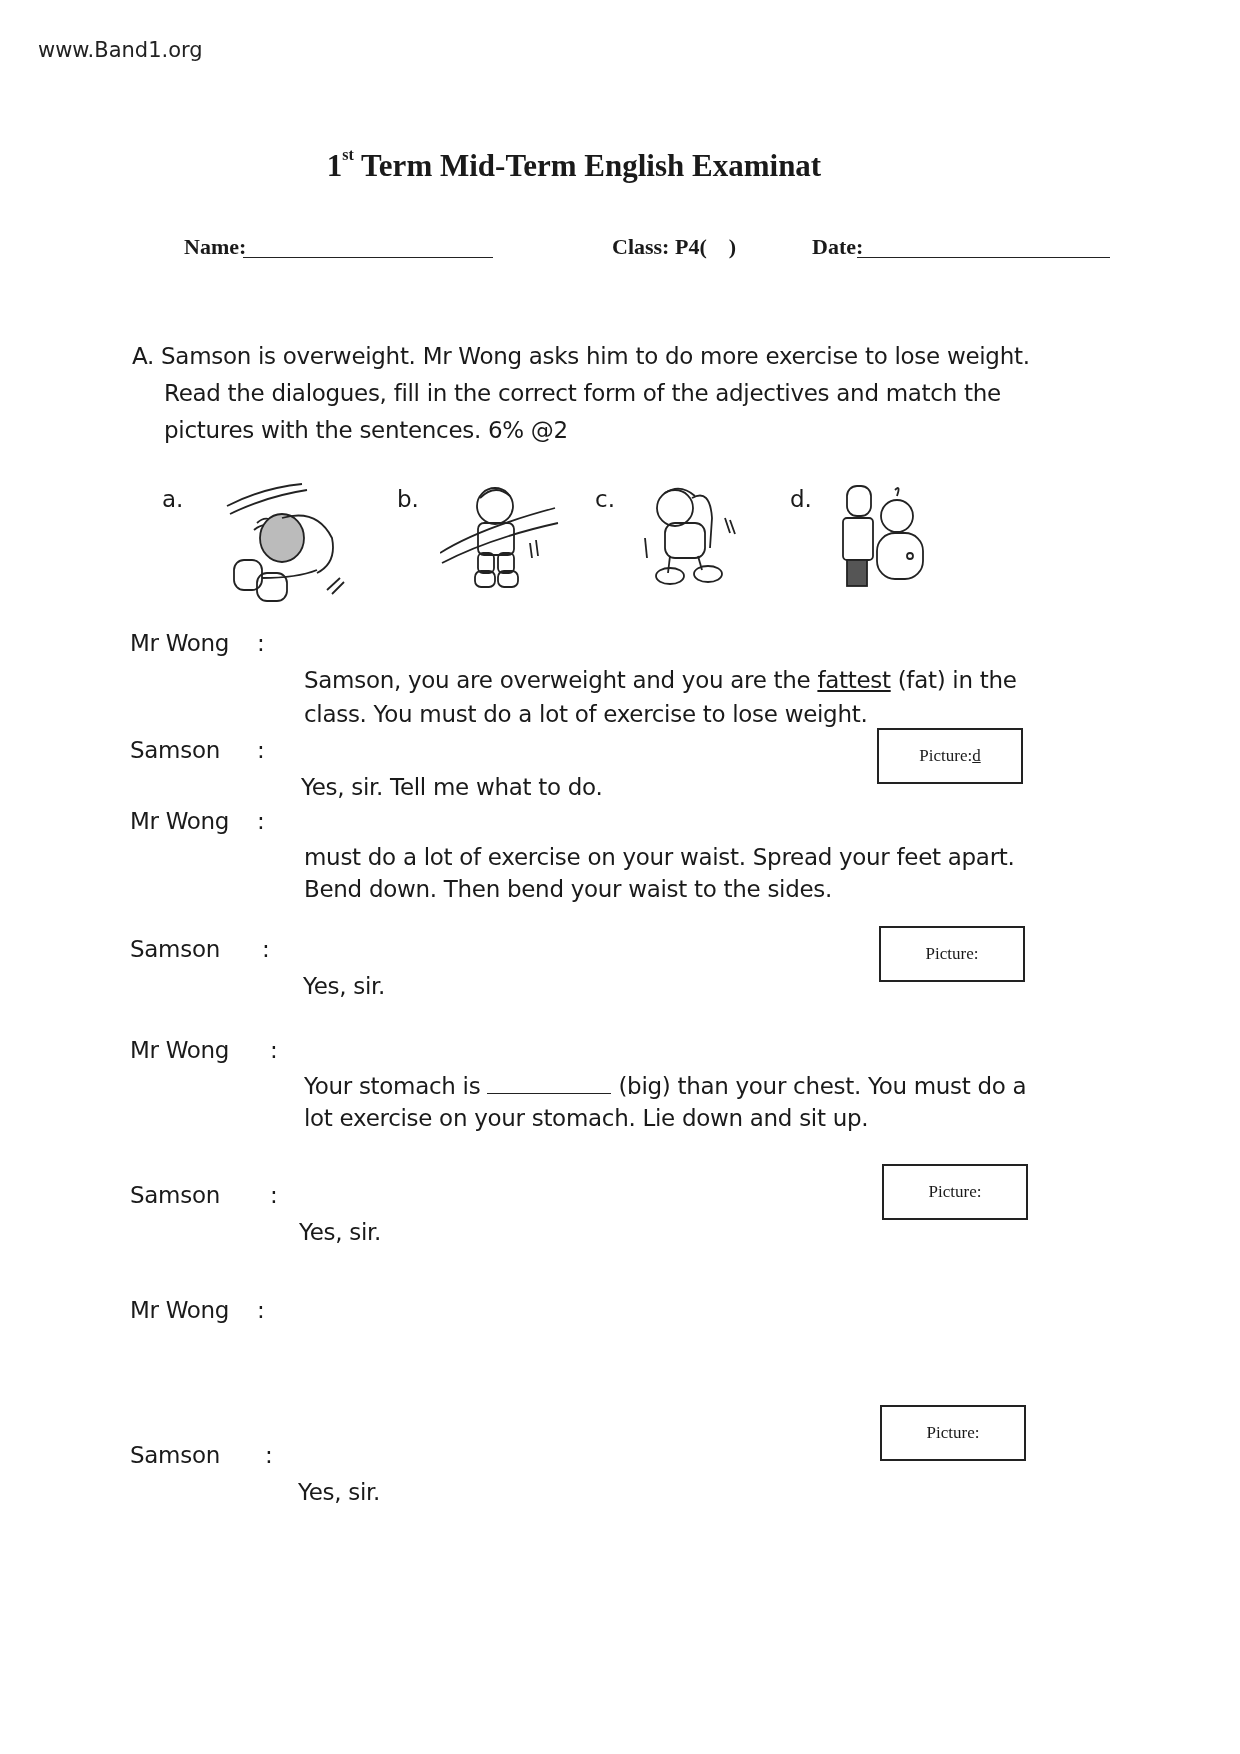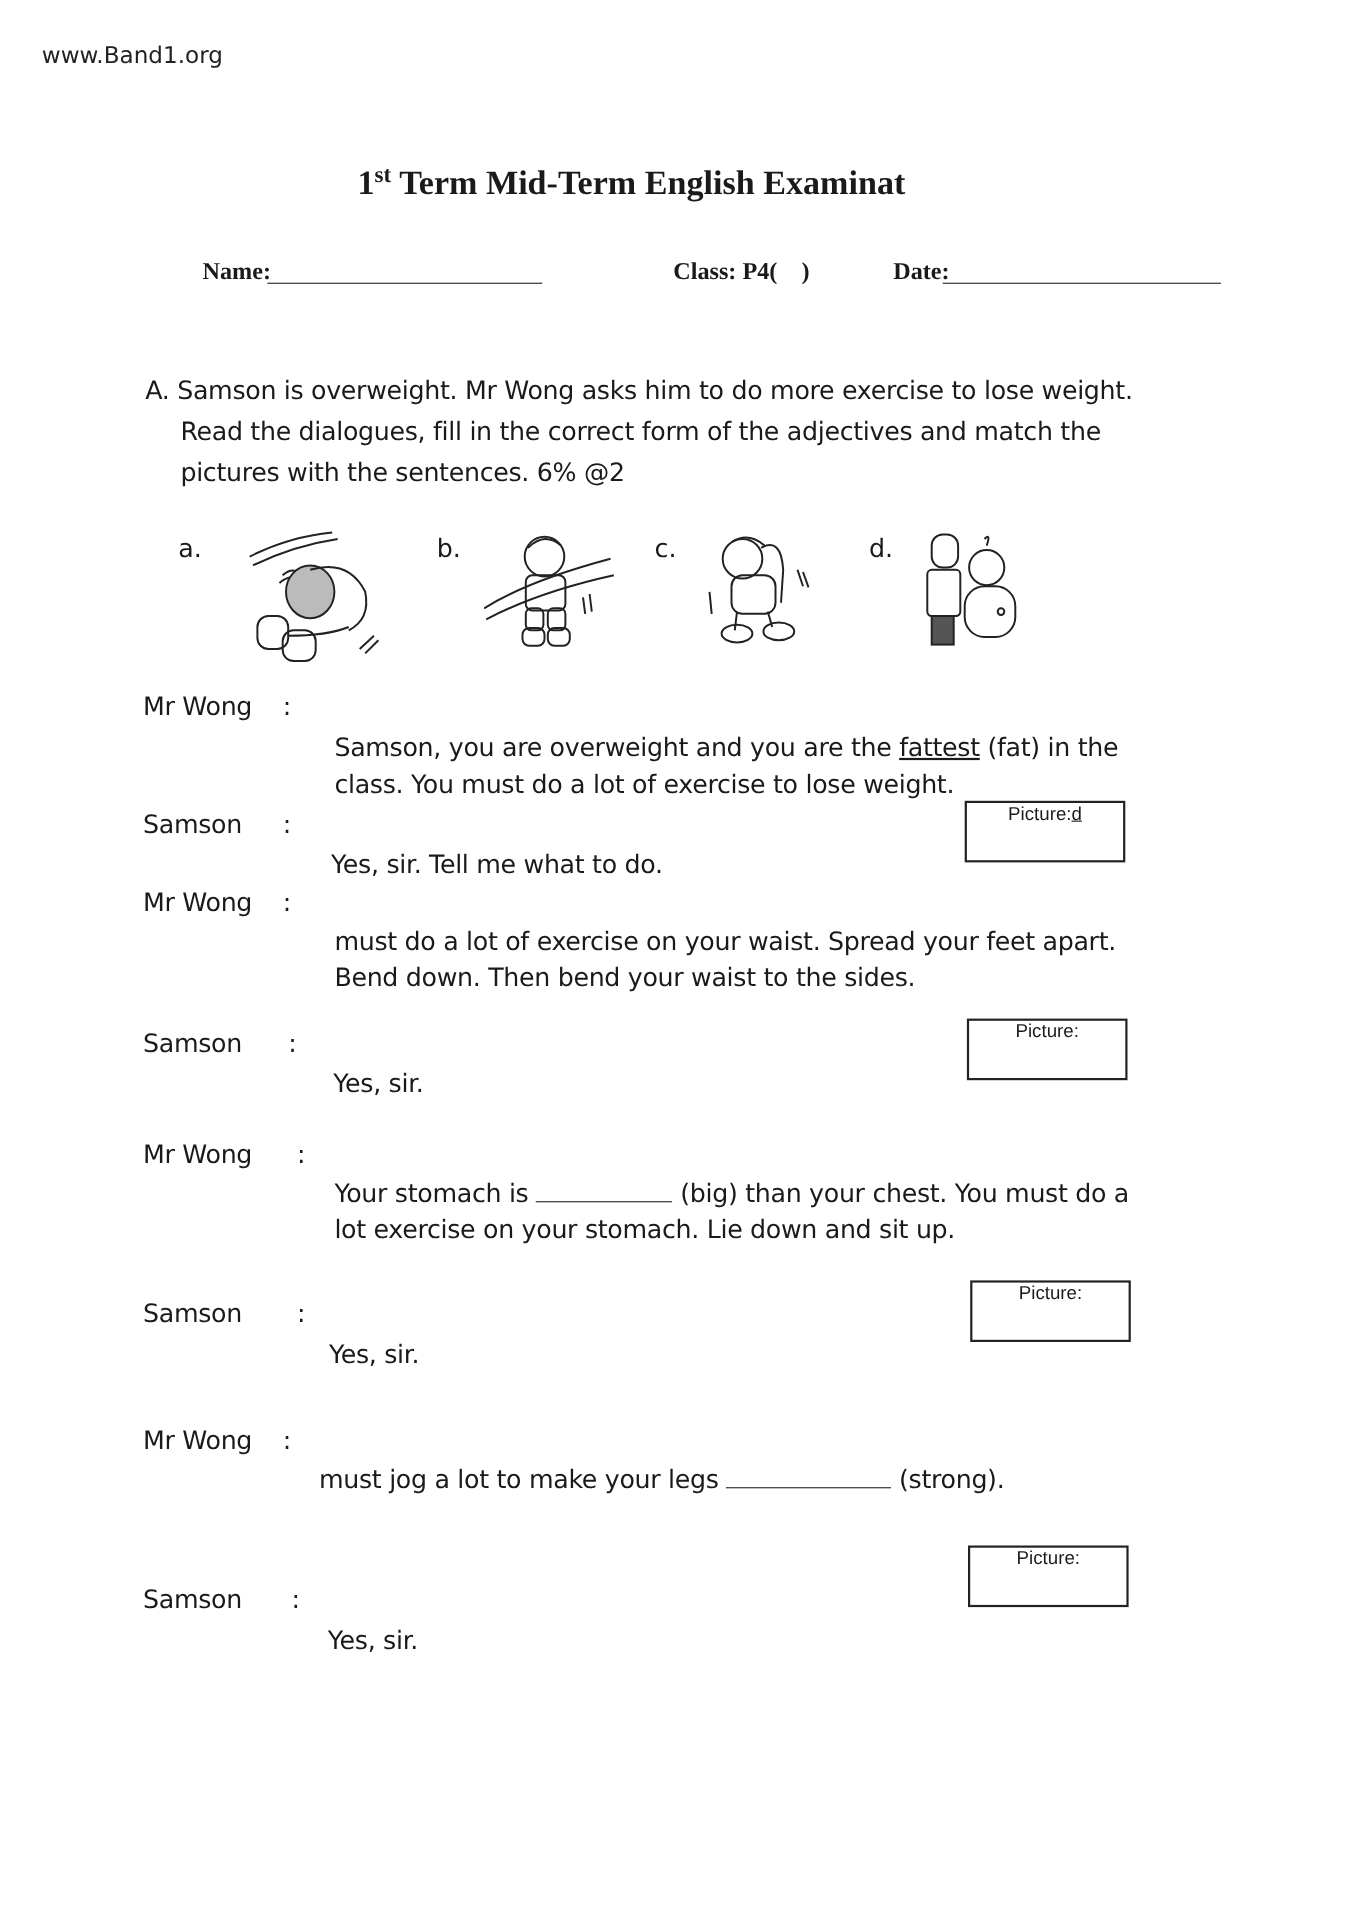"st" .title sup { font-size: 21px -> 16px }
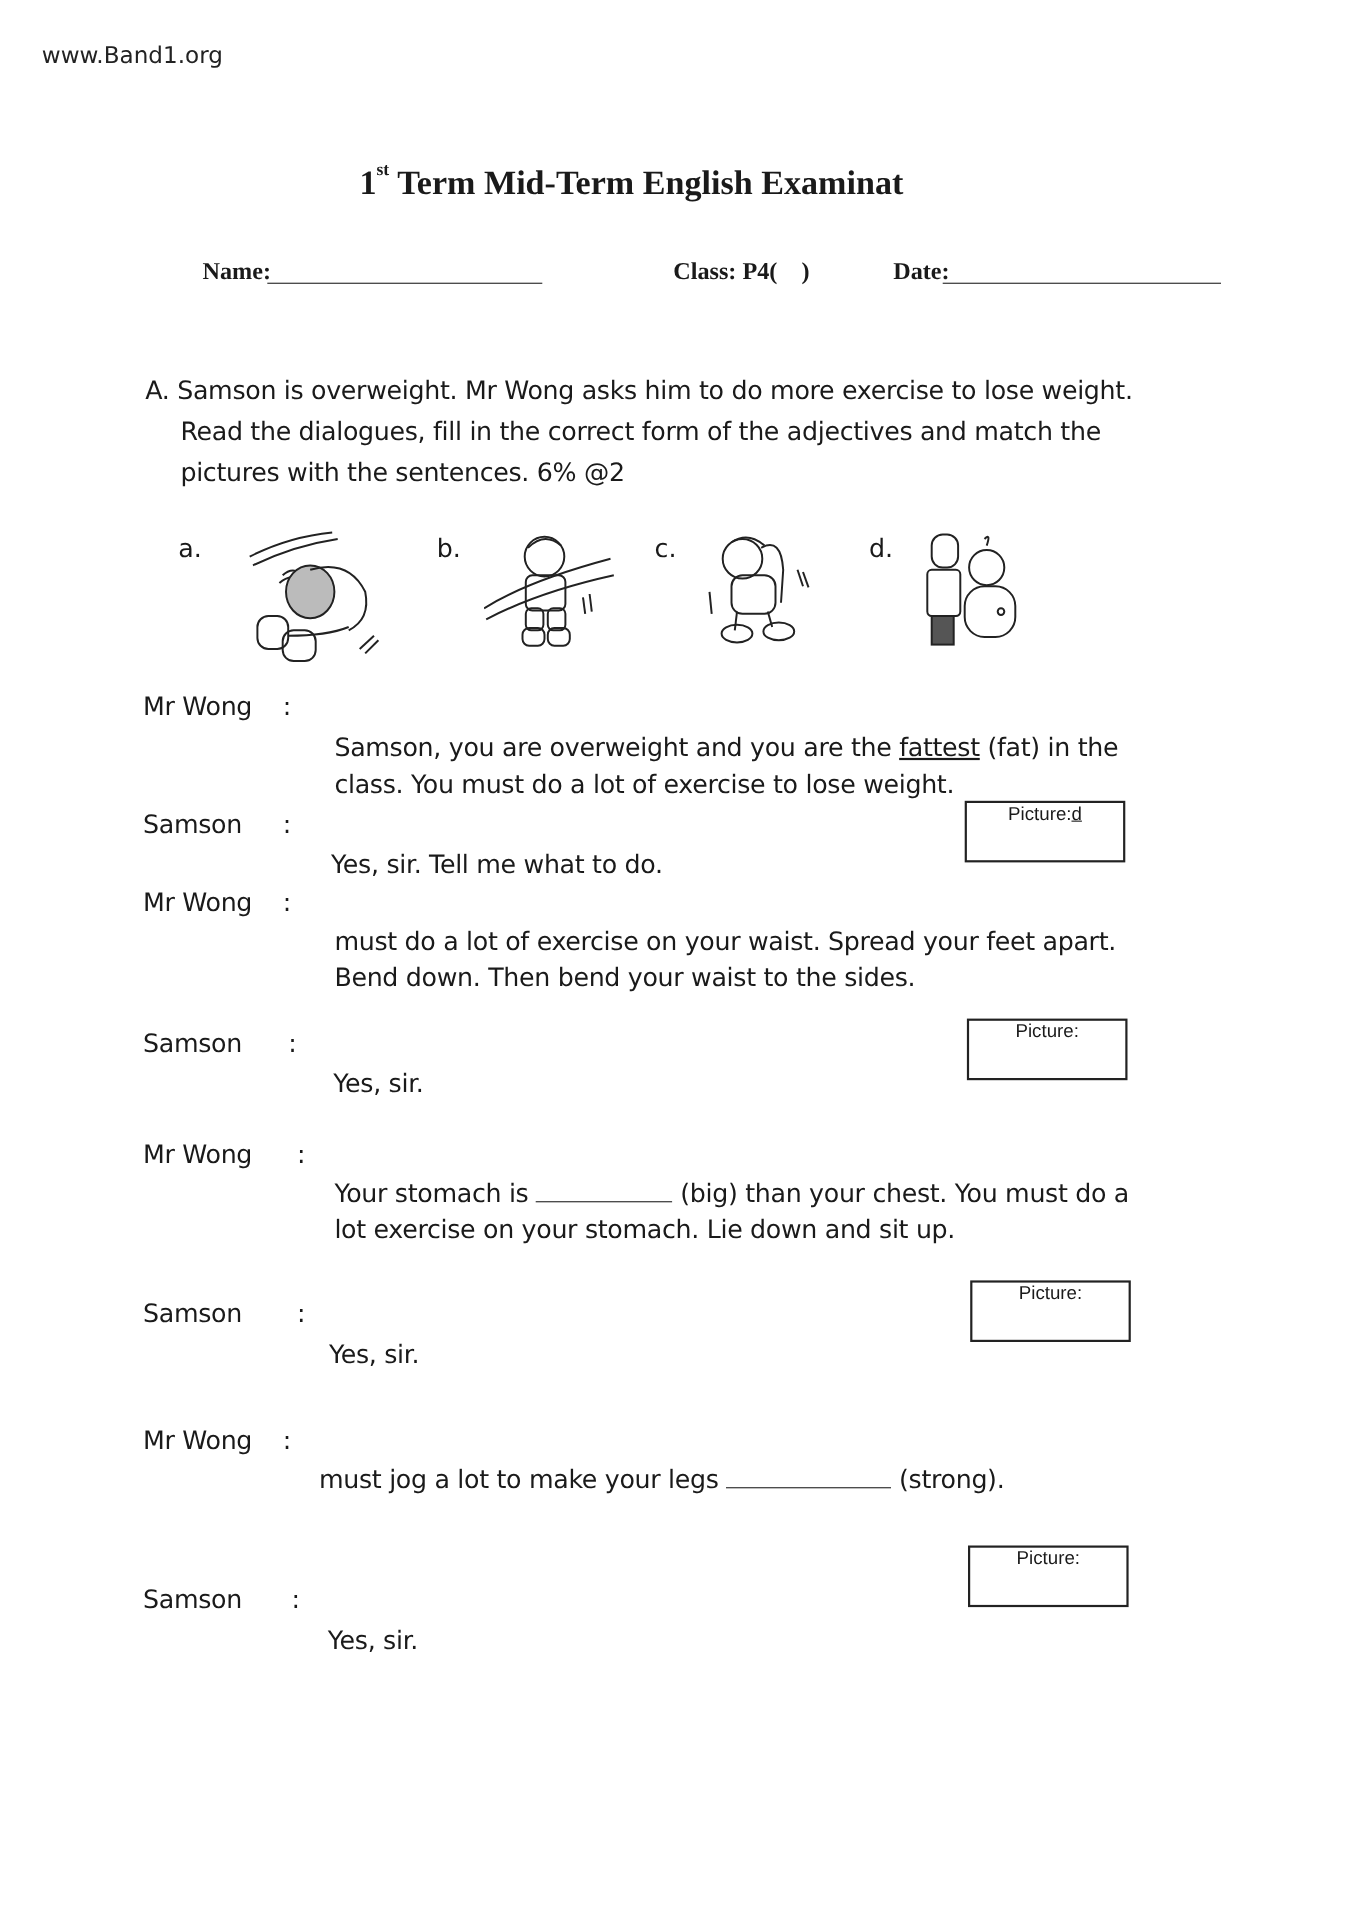"Picture:" .pbox { align-items: none -> center; font-family: Liberation Sans, sans-serif -> Liberation Serif, serif }
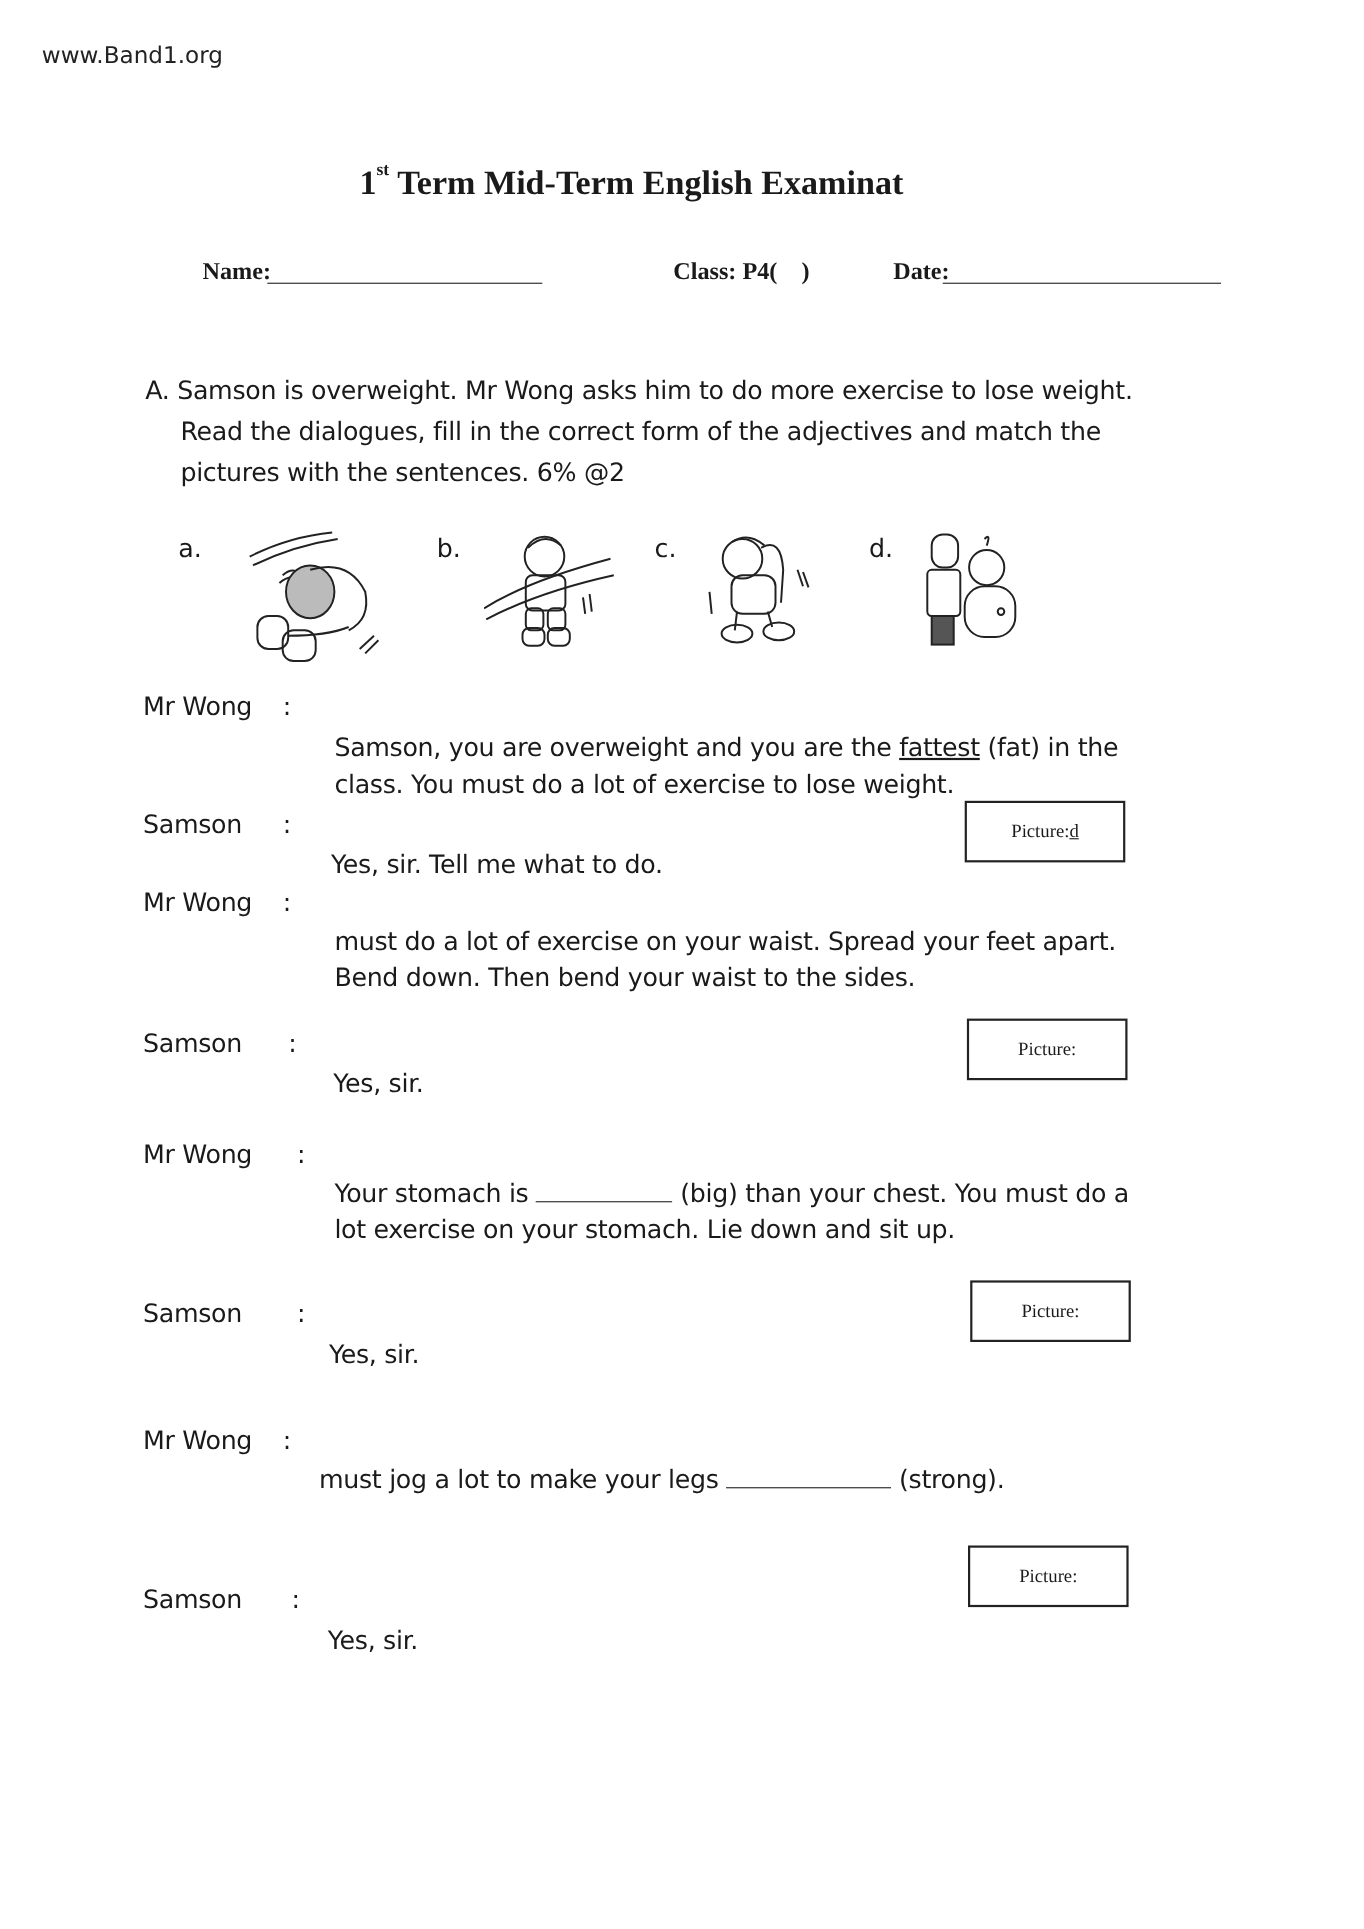"must jog a lot to" div { html: <div><span>must jog a lot to make your legs </span><span></span><span> (strong).</span></div> -> none }
